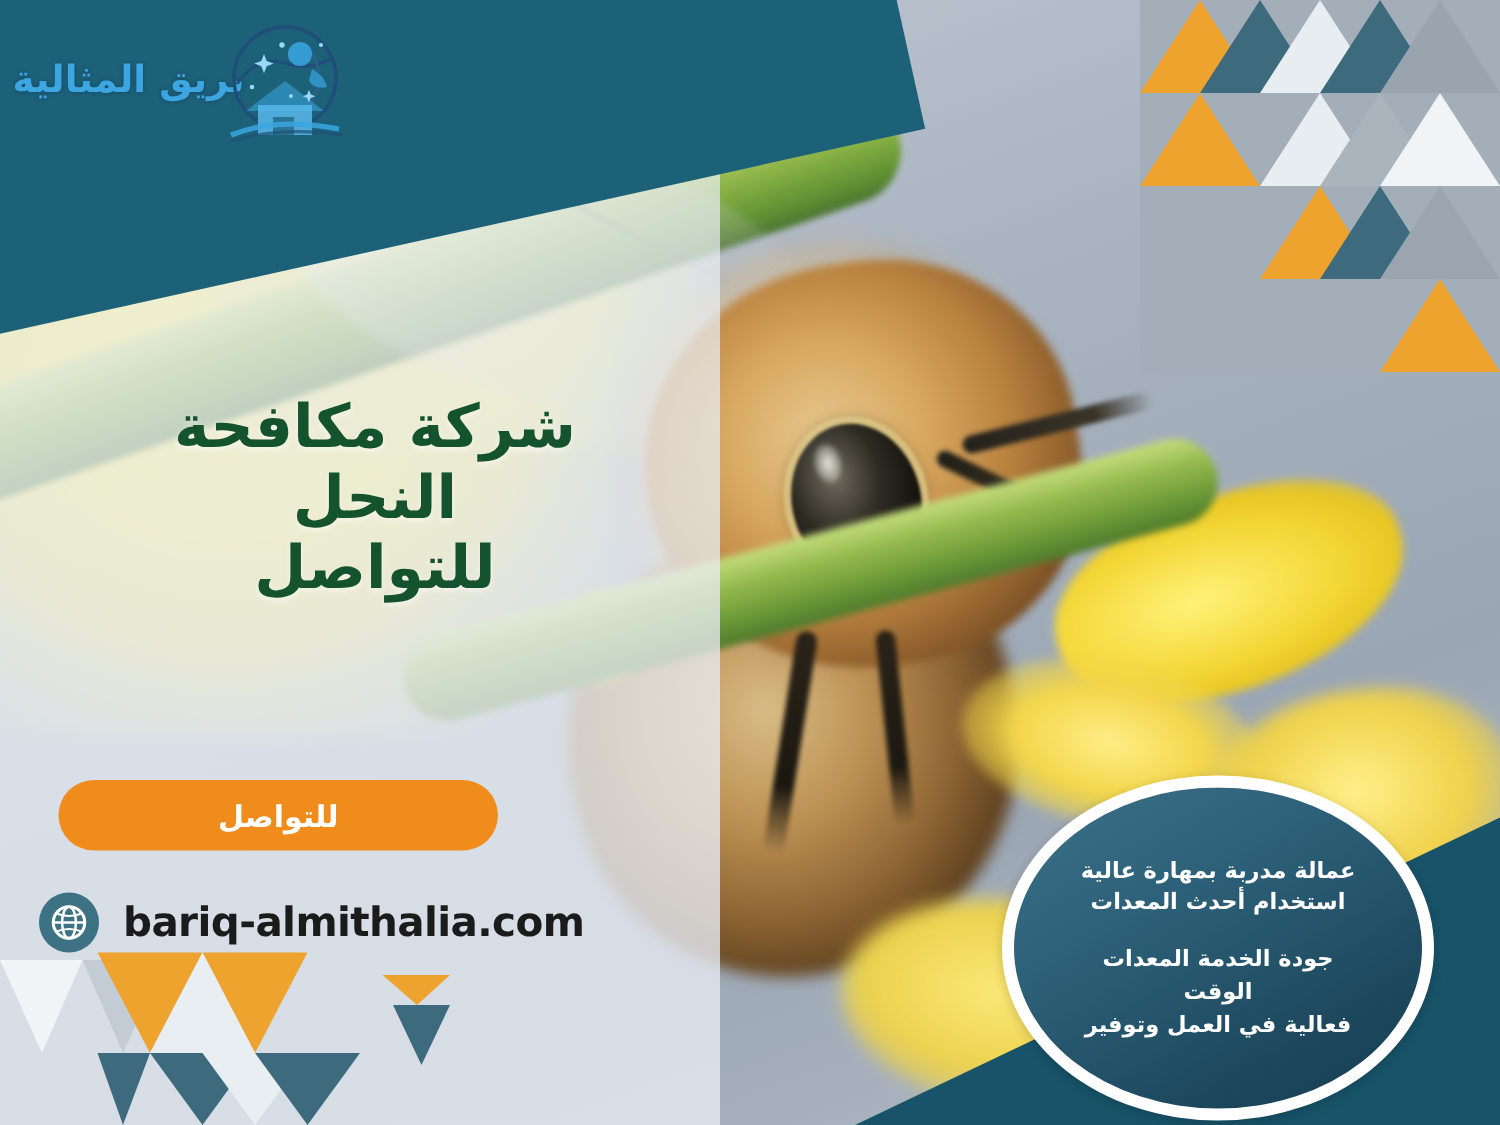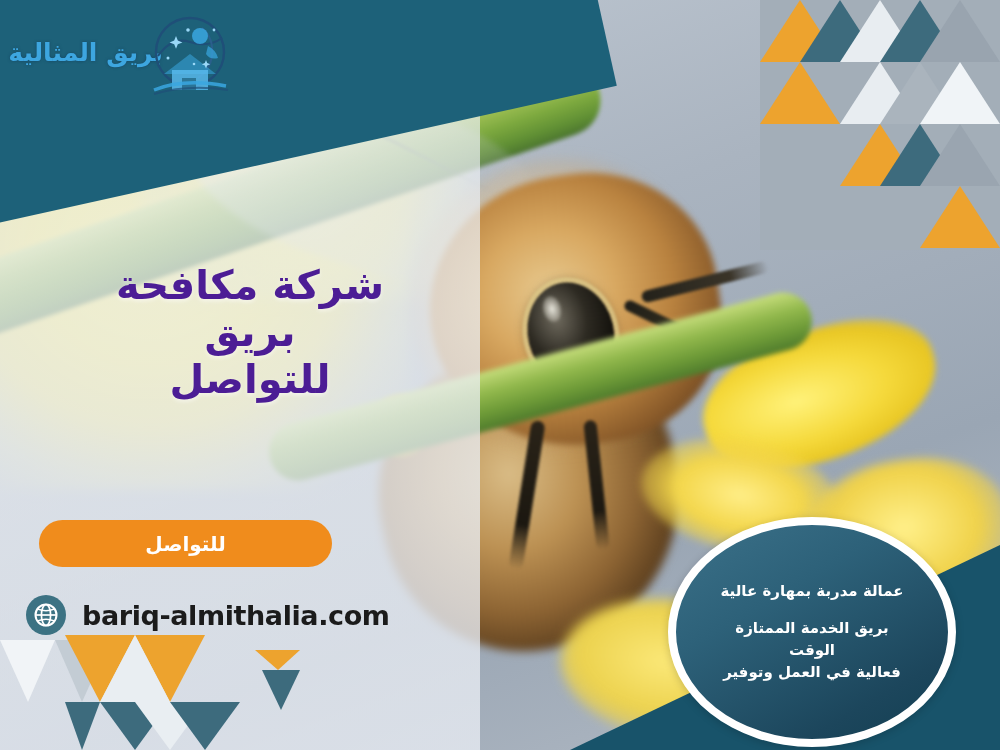"شركة مكافحة" .headline { color: #4c1d95 -> #14532d }
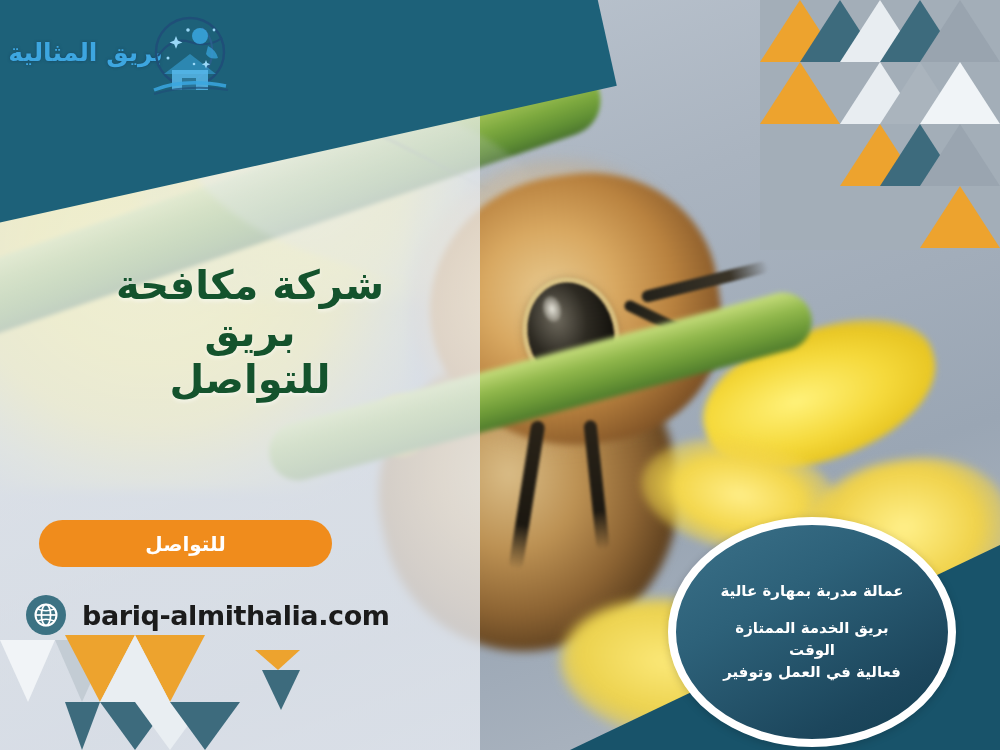"بريق" span.l2 { text: بريق -> النحل }
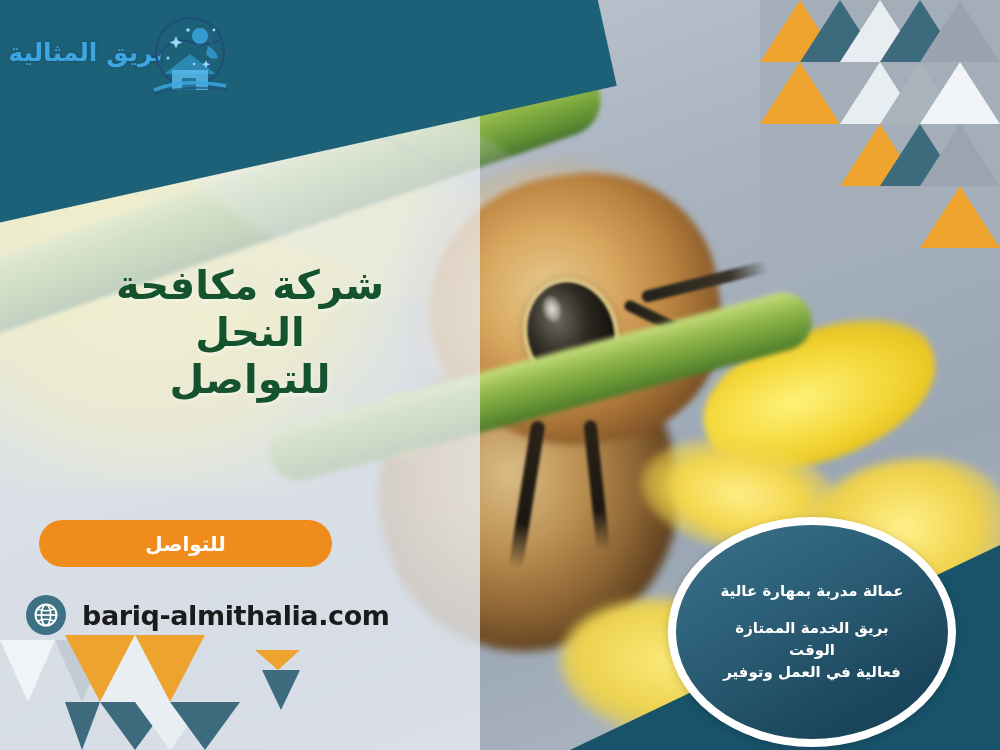"استخدام أحدث المعدات" span { html: none -> <span>استخدام أحدث المعدات</span> }
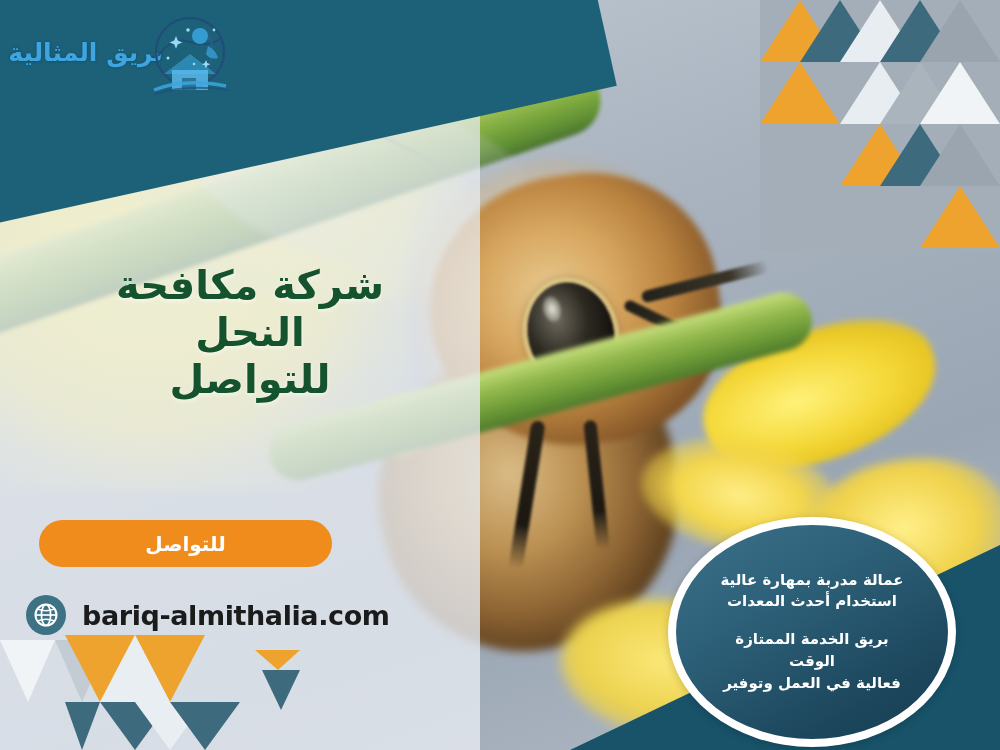"بريق الخدمة الممتازة" span { text: بريق الخدمة الممتازة -> جودة الخدمة المعدات }
